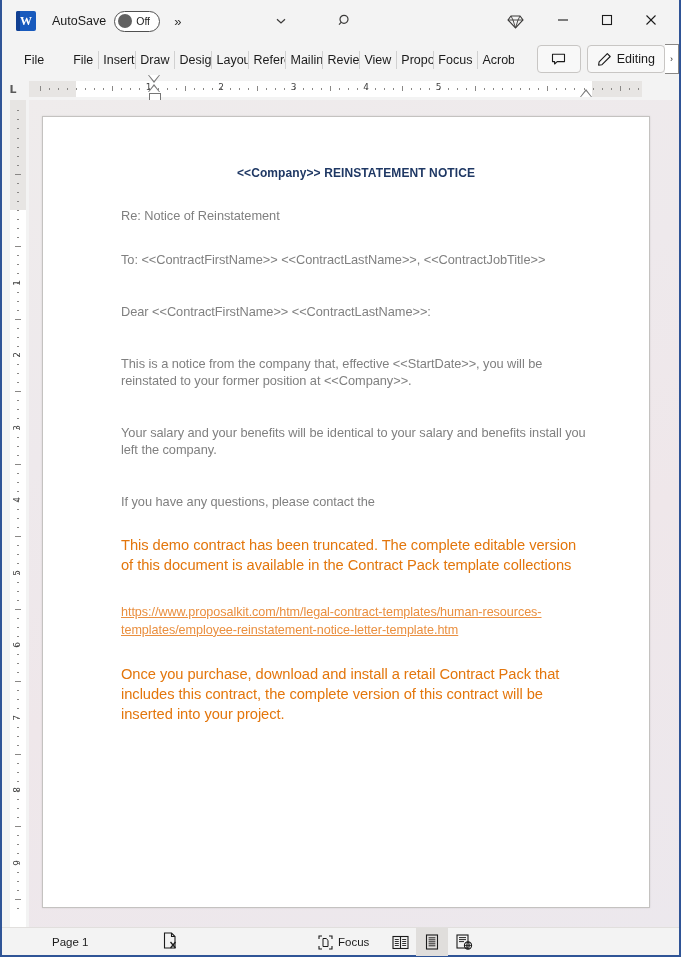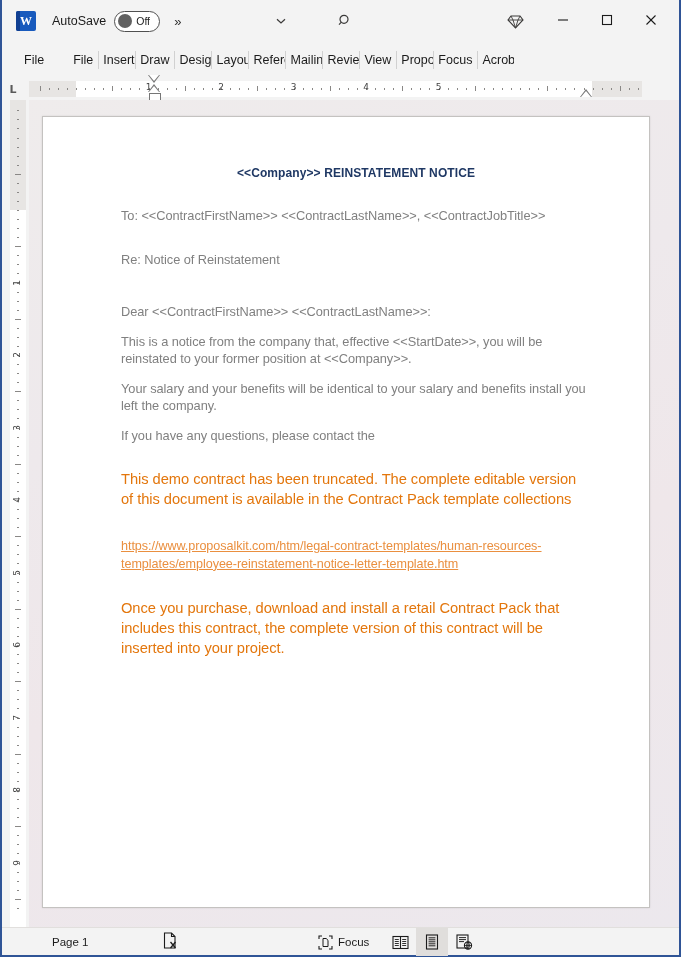"Editing" div.ribbon-right { html: none -> <div> <div> <span> <svg> <path></path> </svg> </span> </div> <div> <div> <span> <svg> <path></path> </svg> </span> <span>Editing</span> </div> <div>›</div> </div> </div> }
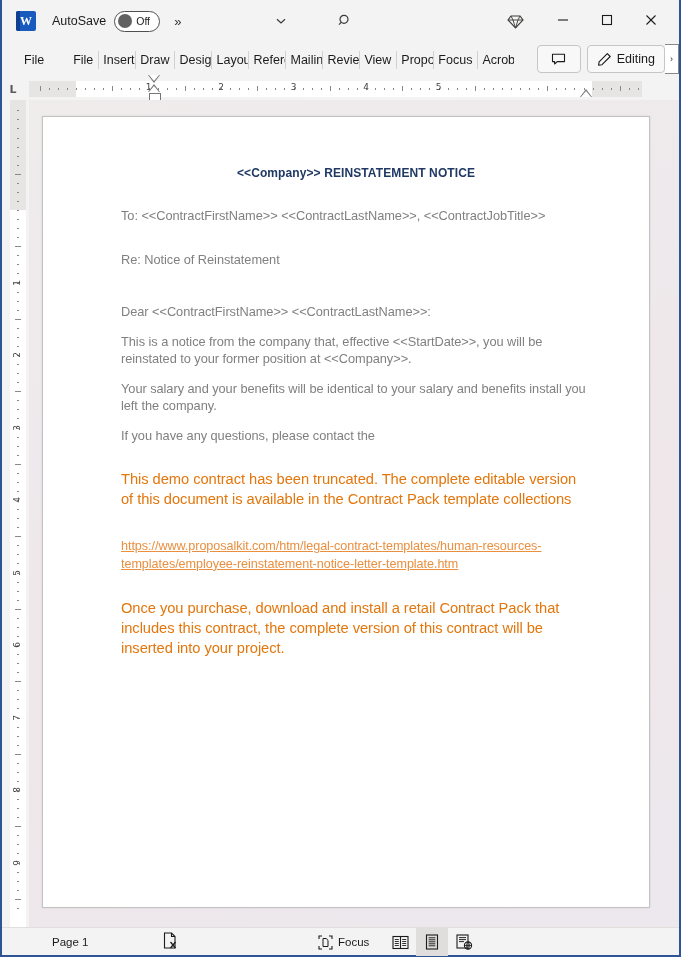"To: <<ContractFirstName>>" div.p { order: before "Re: Notice of Reinstatement" -> after "Re: Notice of Reinstatement" }
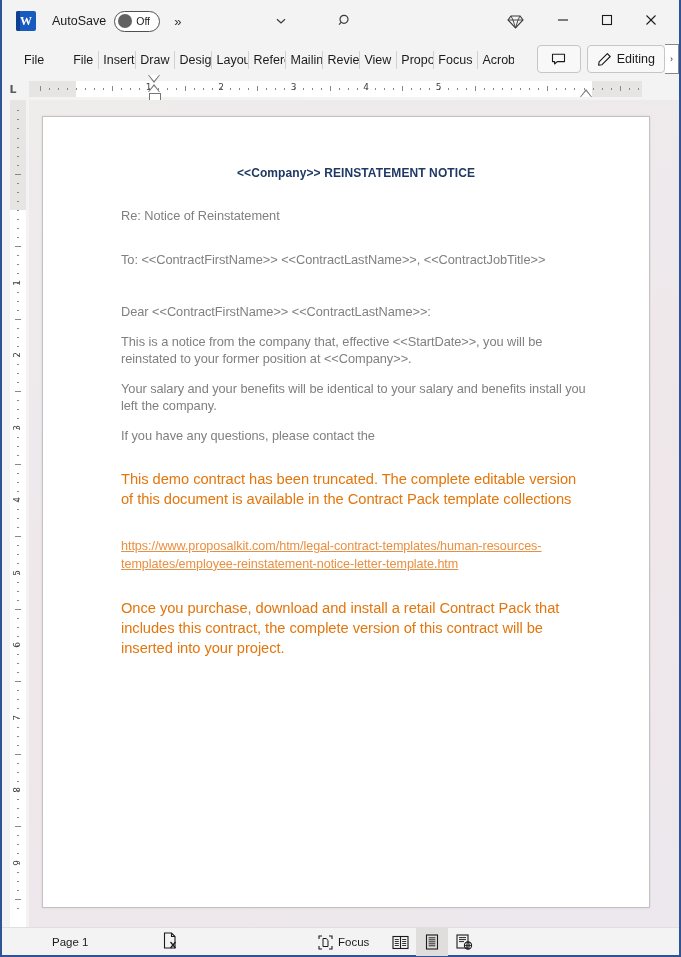"This is a notice from" .p { margin-top: 13px -> 35px }
